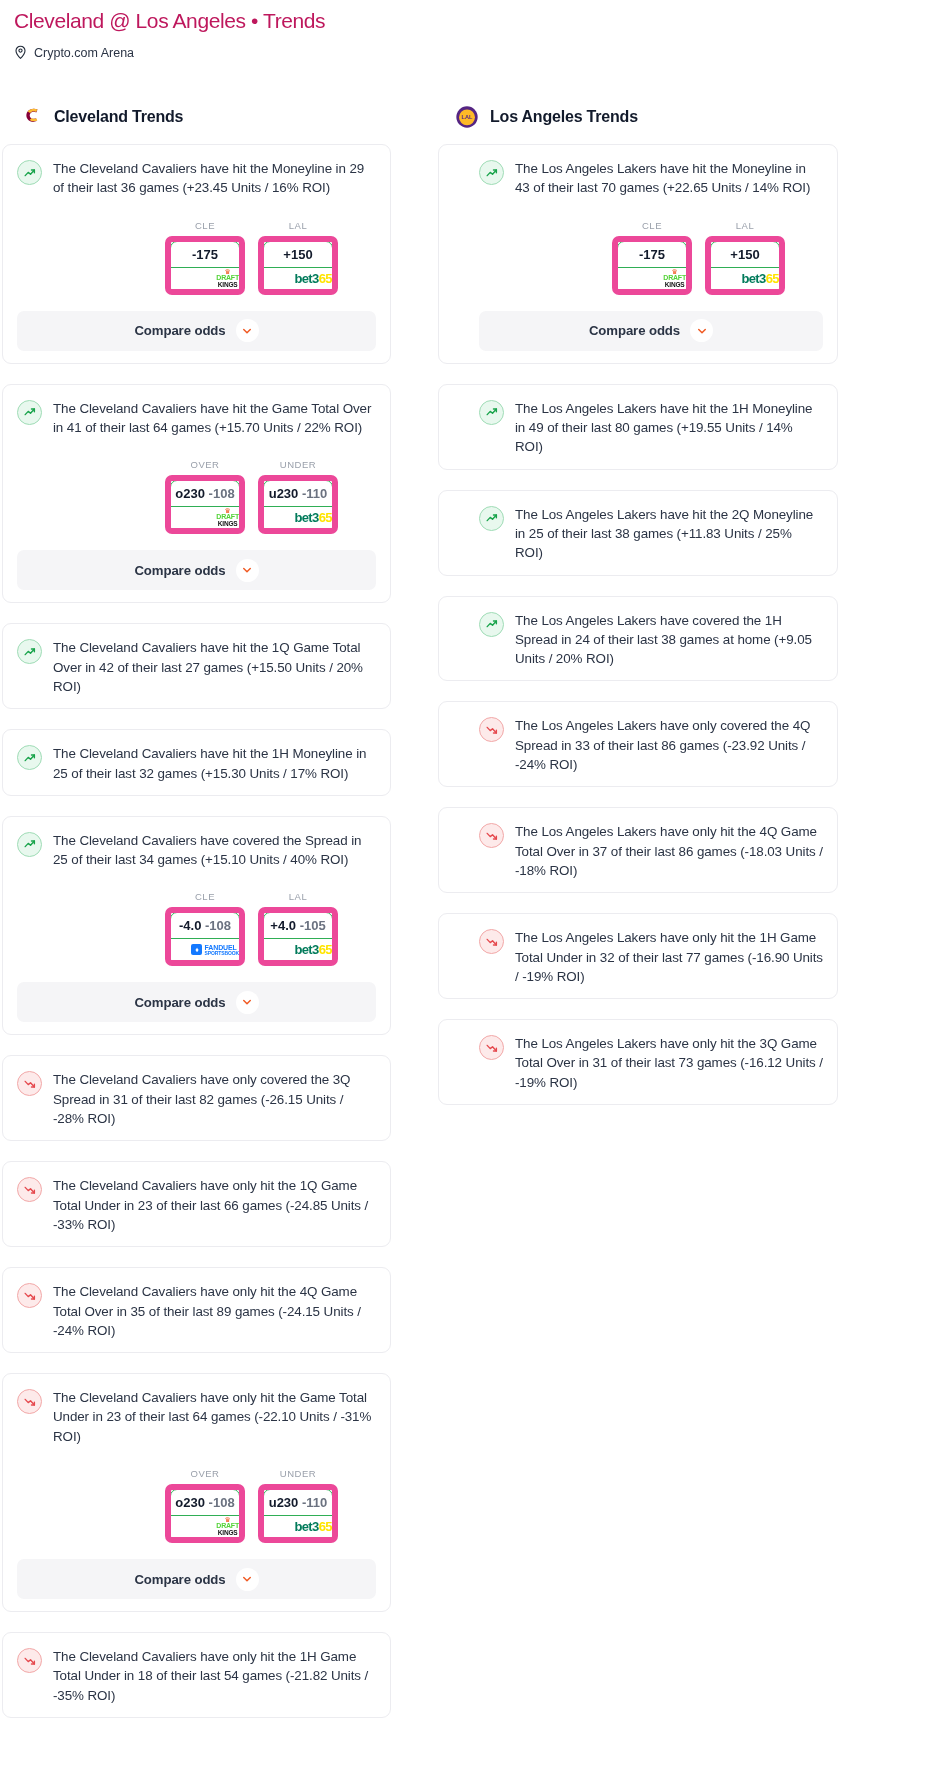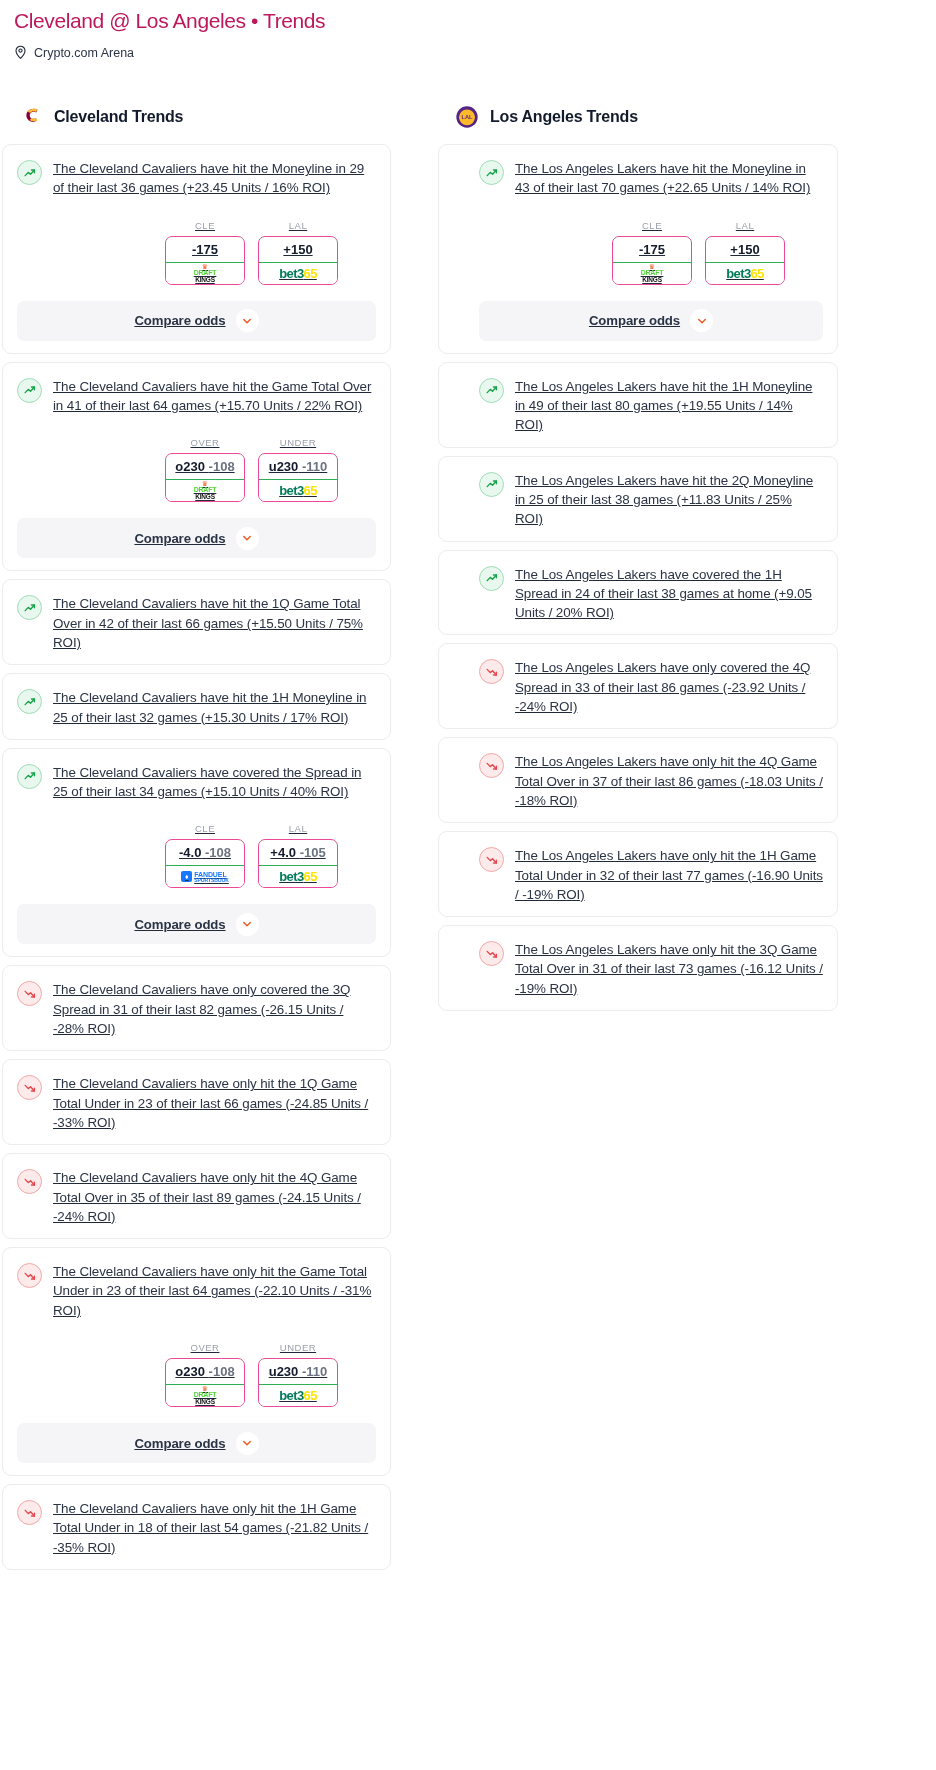"The Cleveland Cavaliers have hit" .cards { gap: 8px -> 20px; text-decoration: underline -> none }
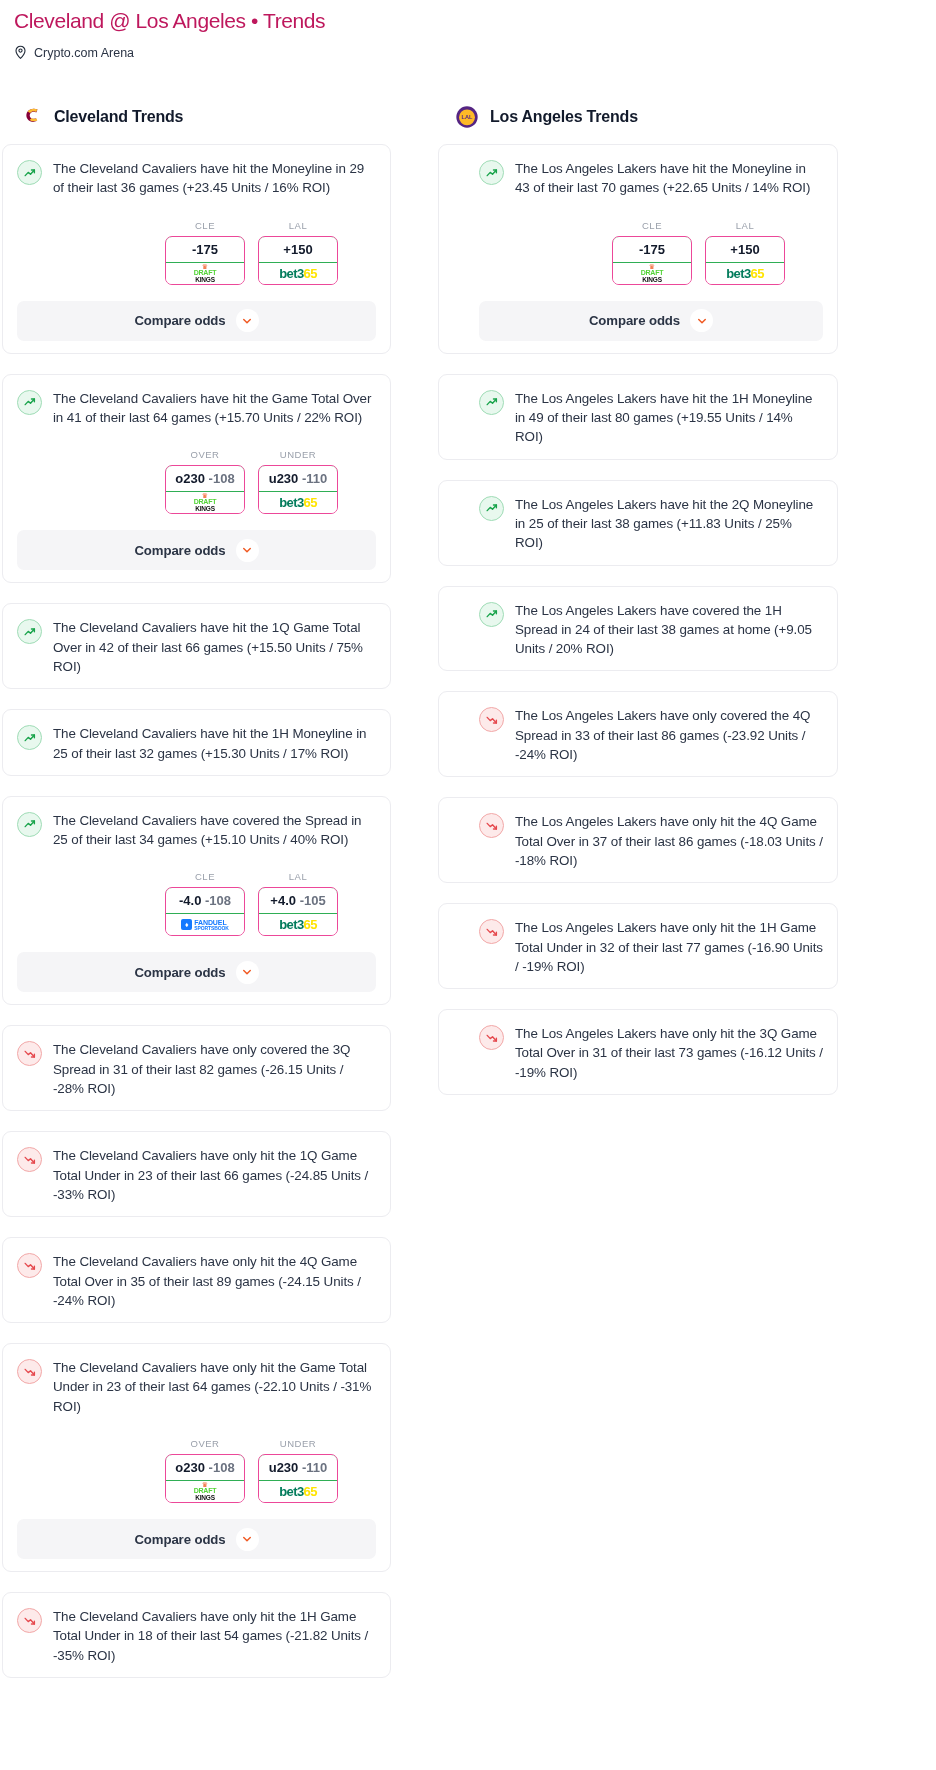"-175" .odds-box { border: 1px solid #ec4899 -> 6px solid #ec4899 }
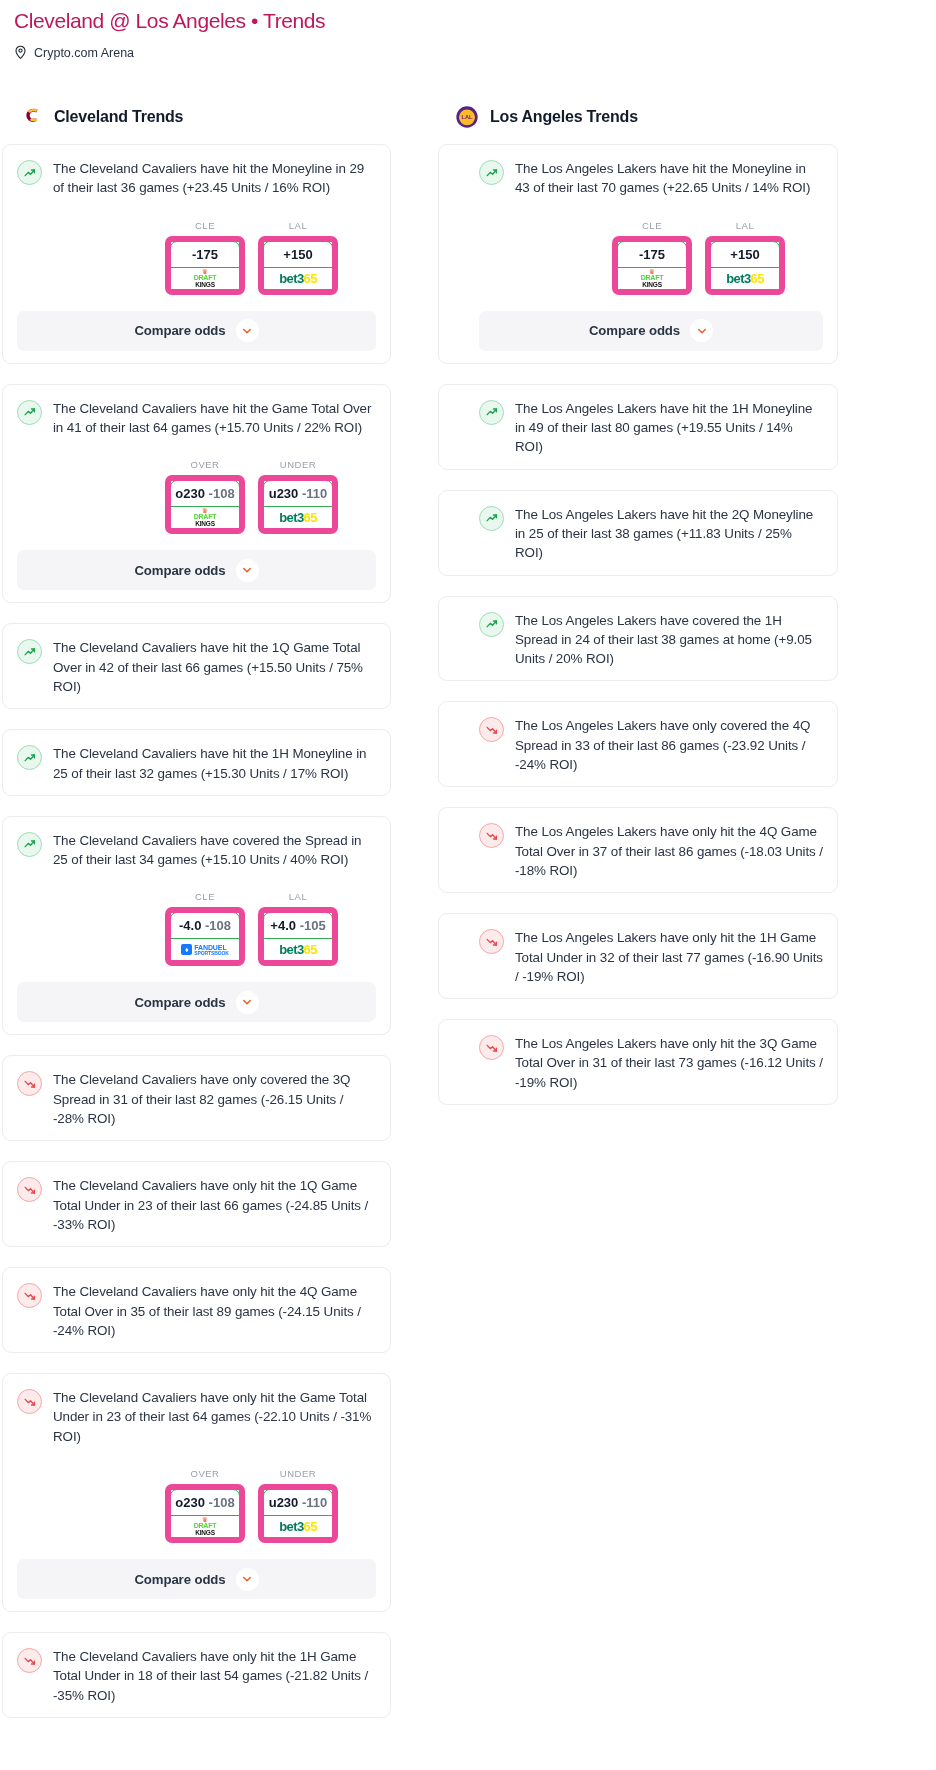"bet365" .odds-book { justify-content: center -> flex-end }
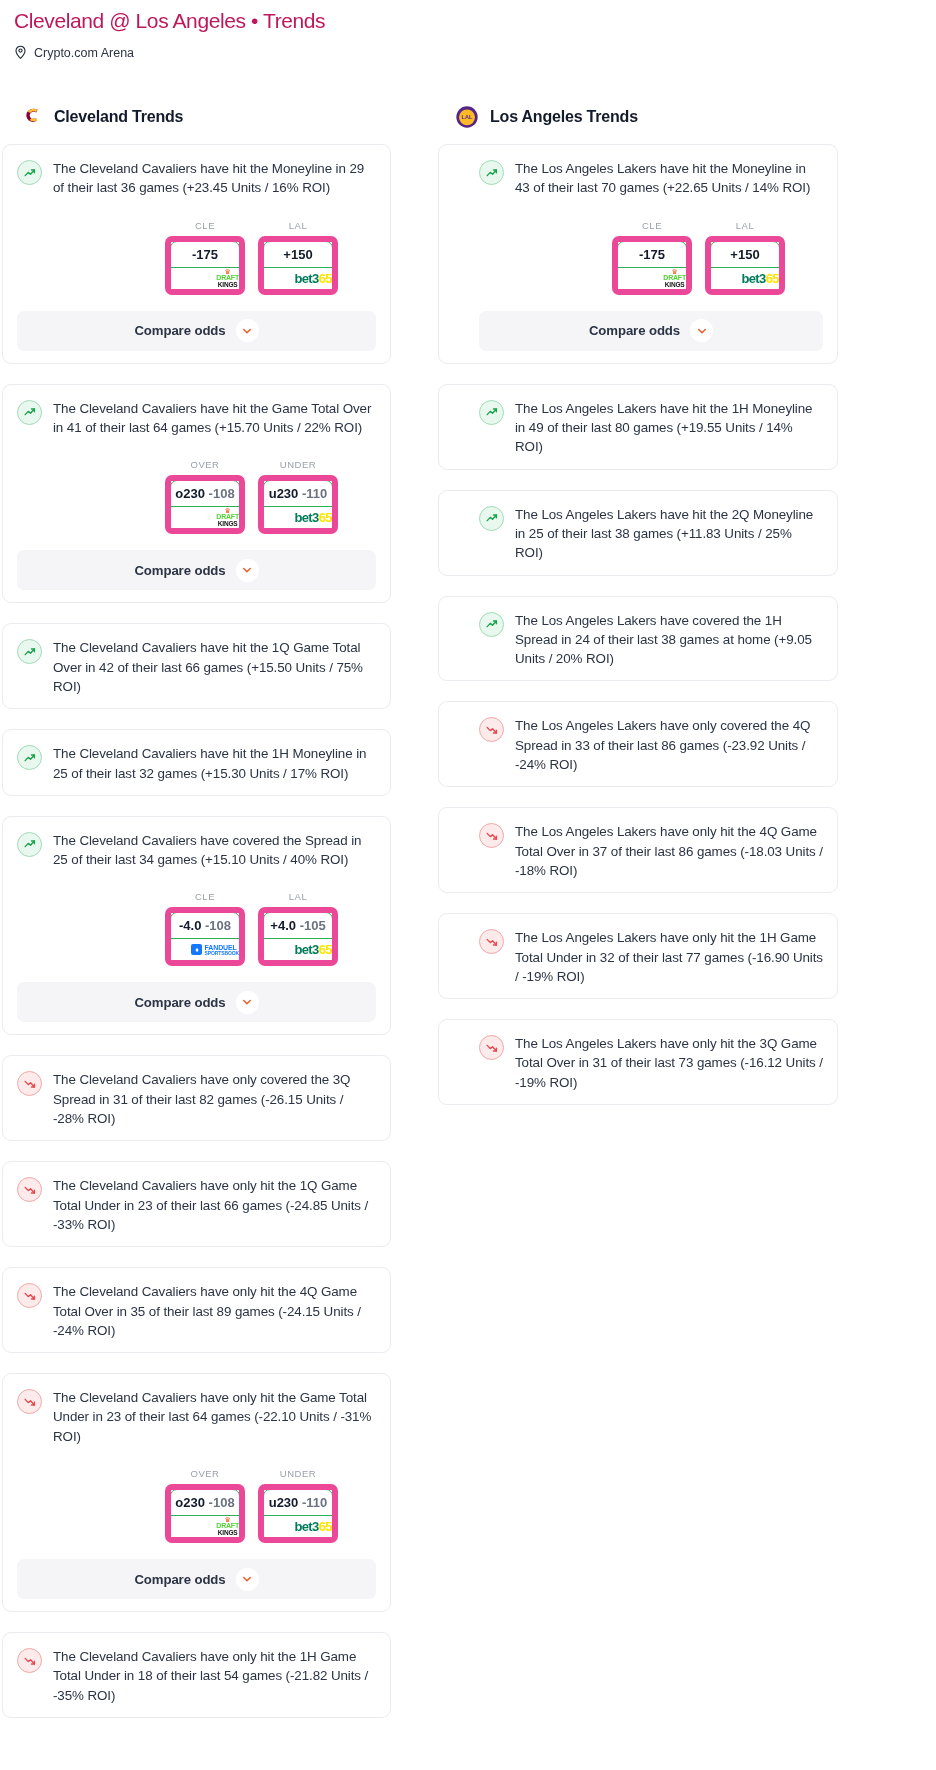"The Cleveland Cavaliers have hit the 1Q" span.trend-text { text: 66 games (+15.50 Units / 75% -> 27 games (+15.50 Units / 20% }
